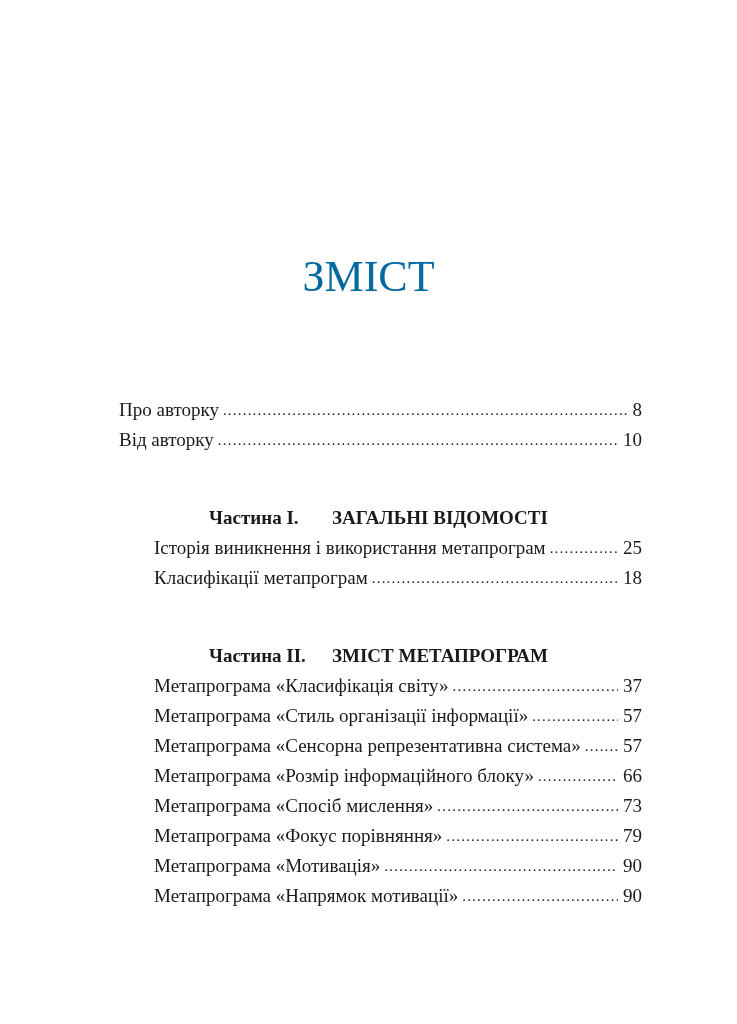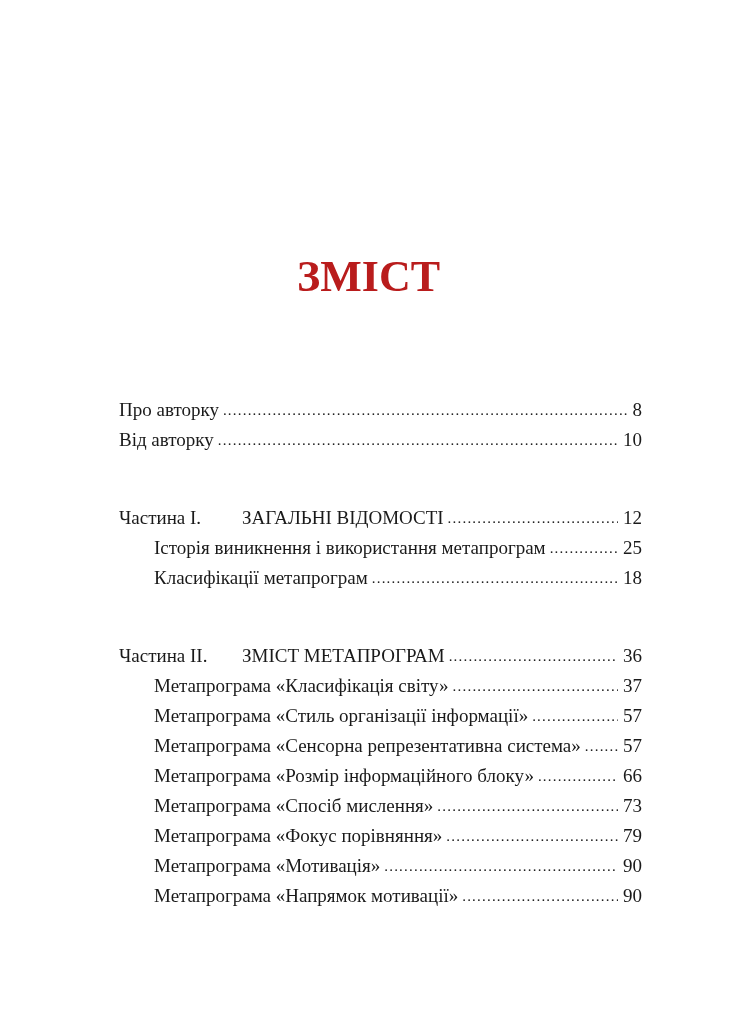"ЗМІСТ" .page-title { color: #b91c1c -> #0369a1; font-weight: bold -> normal }
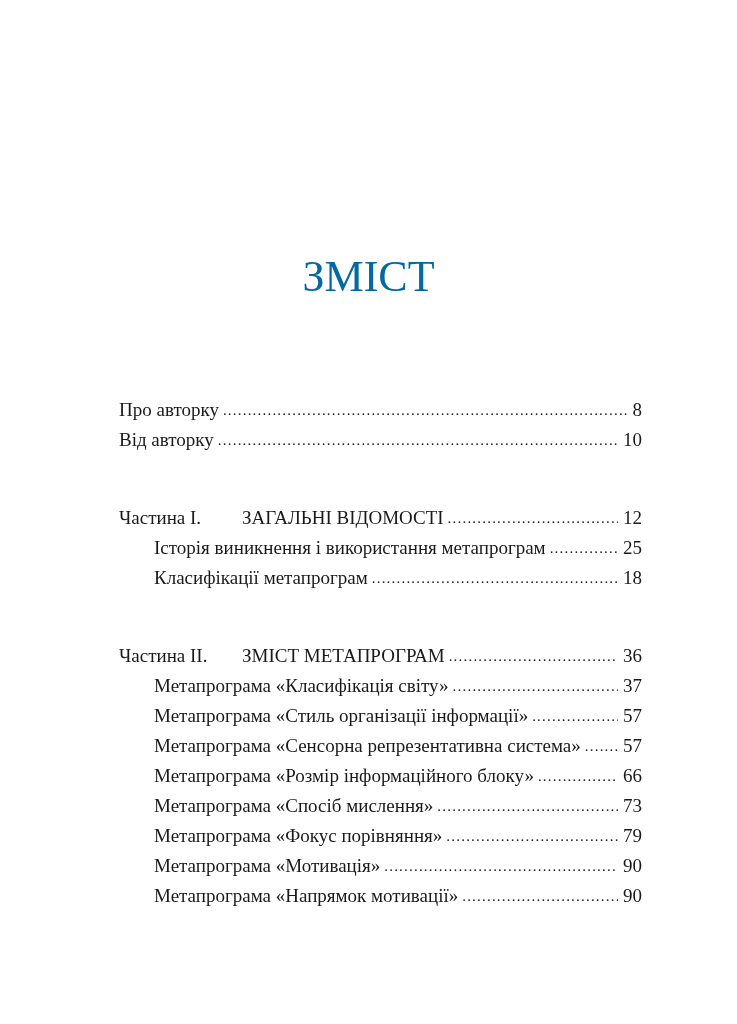"Частина I. ЗАГАЛЬНІ ВІДОМОСТІ" .row.part { flex-direction: none -> column; font-weight: normal -> bold }
